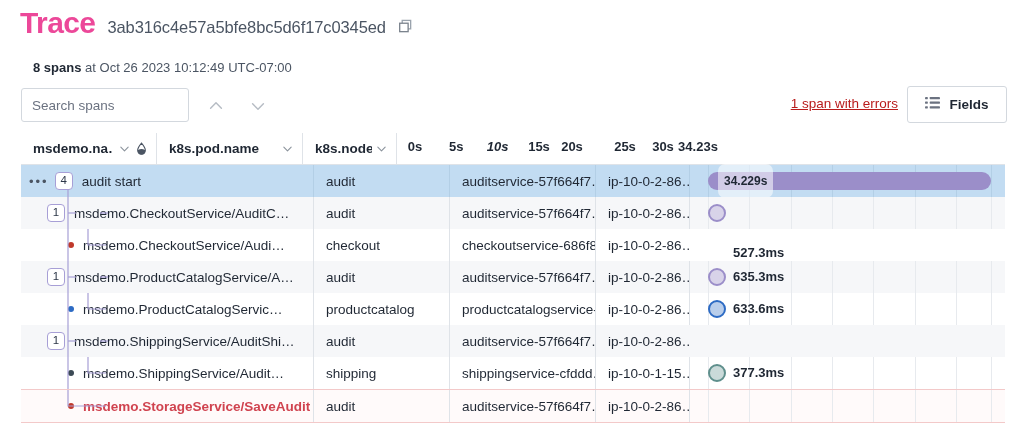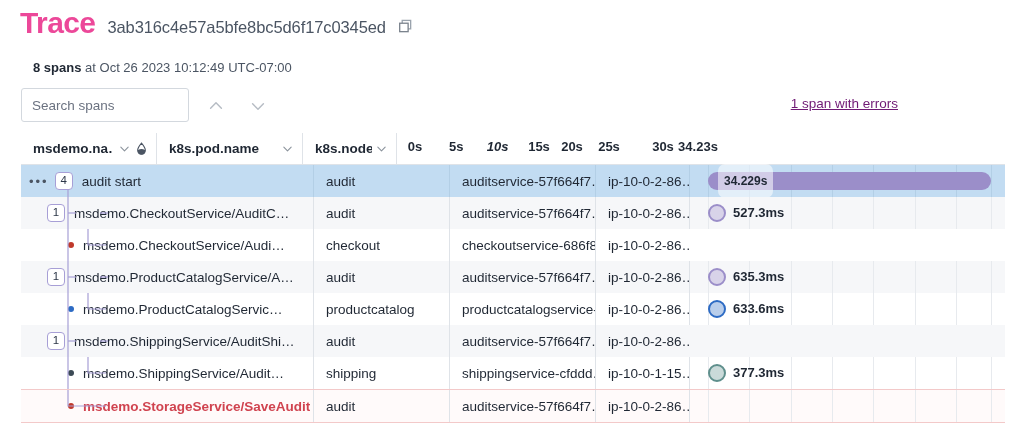"1 span with errors" .errors-link { color: #701a75 -> #b91c1c }
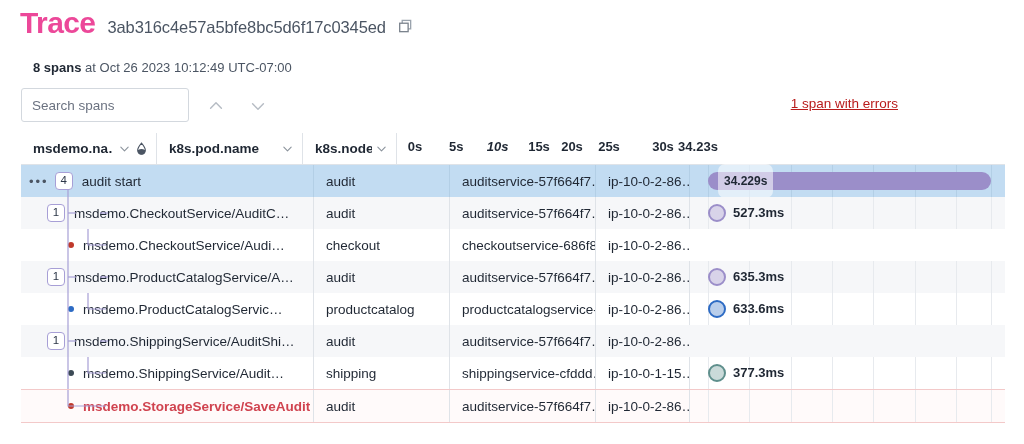"Fields" div.fields-btn { html: none -> <div> <span> <svg> <rect></rect> <rect></rect> <rect></rect> <rect></rect> <rect></rect> <rect></rect> </svg> </span> <span>Fields</span> </div> }
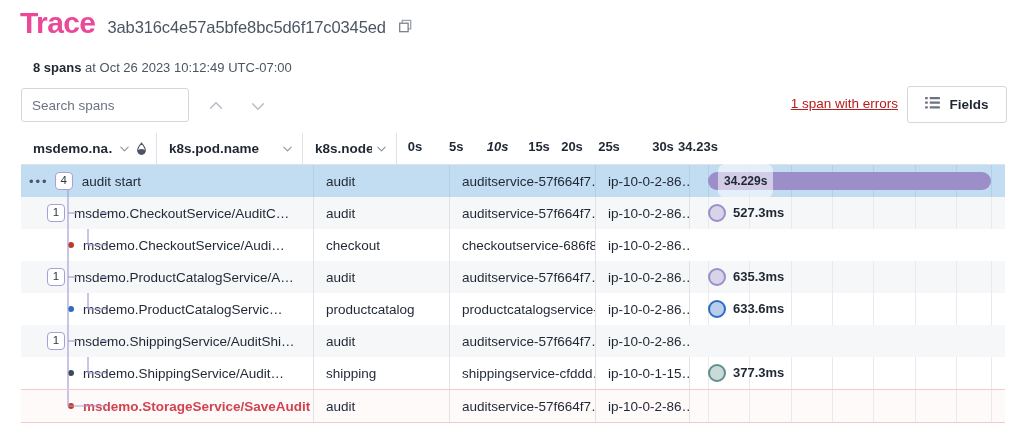"25s" div.tick { left: 212px -> 228px }
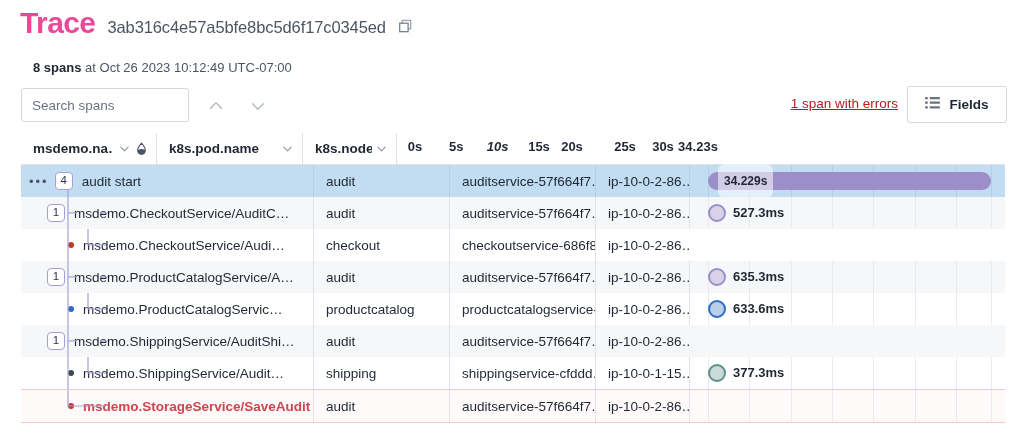"527.3ms" span.minilabel { margin-top: none -> 40px }
